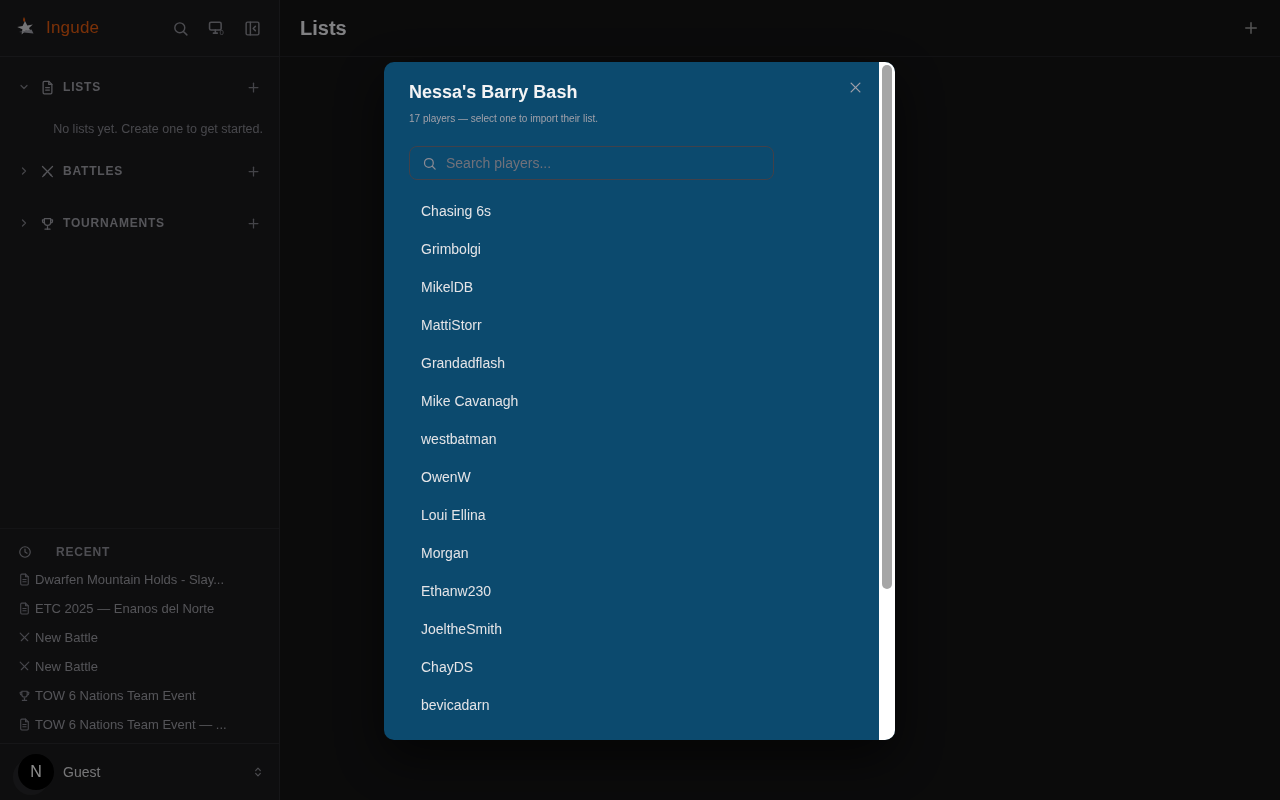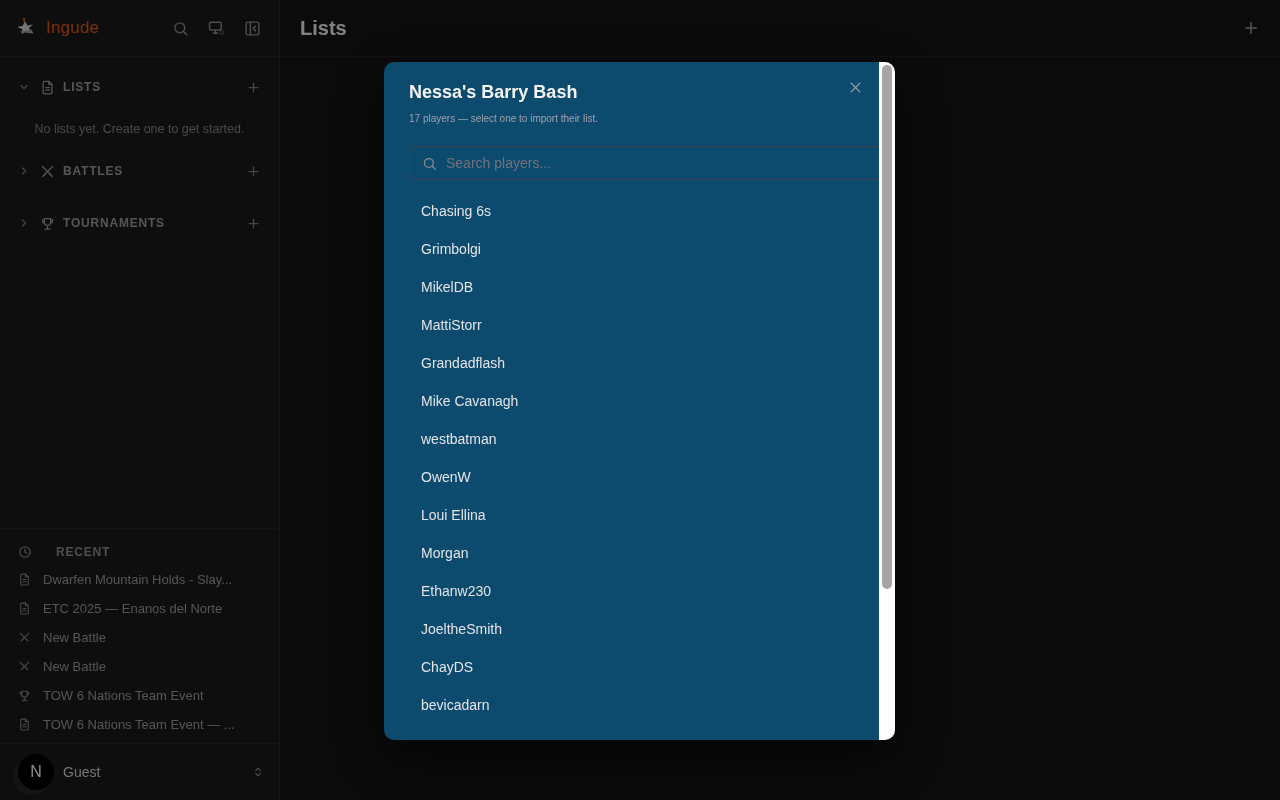"No lists yet. Create one" .empty-note { text-align: center -> right }
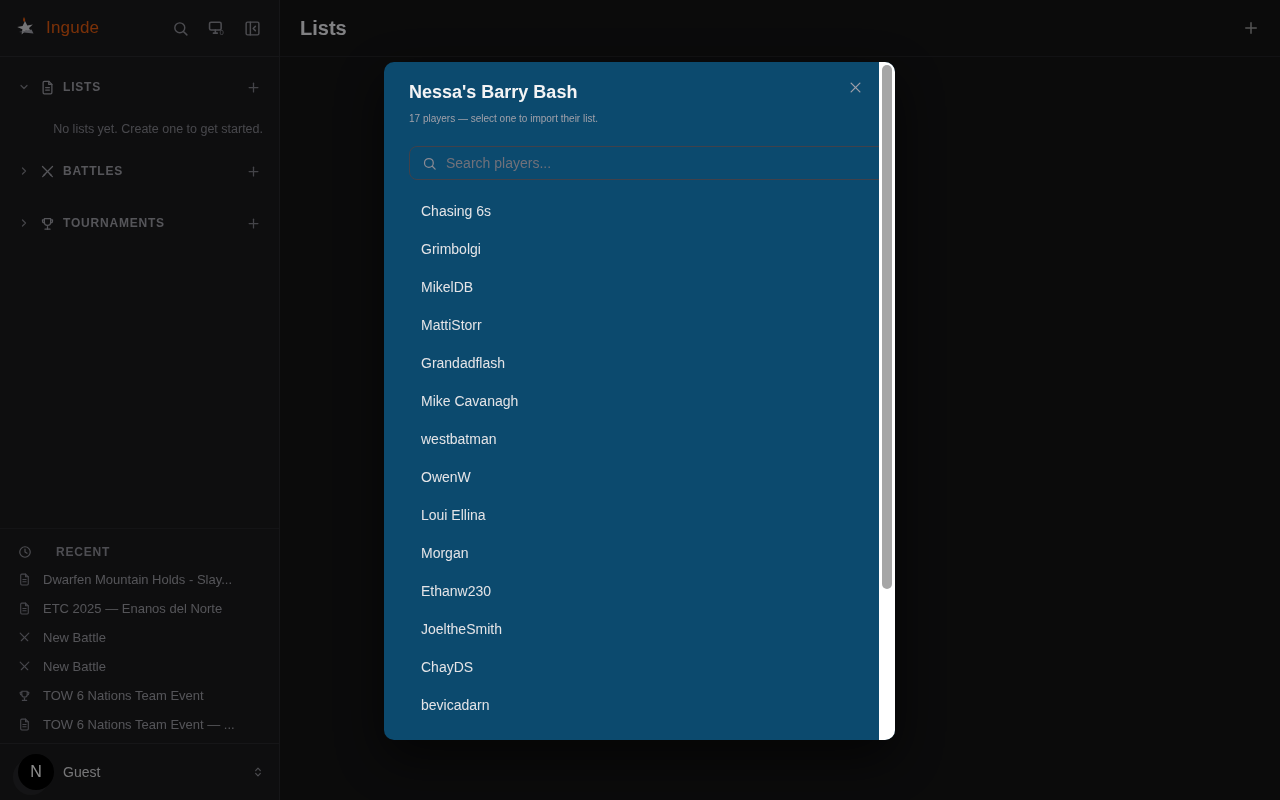"Search players..." .search-box { width: 486px -> 365px }
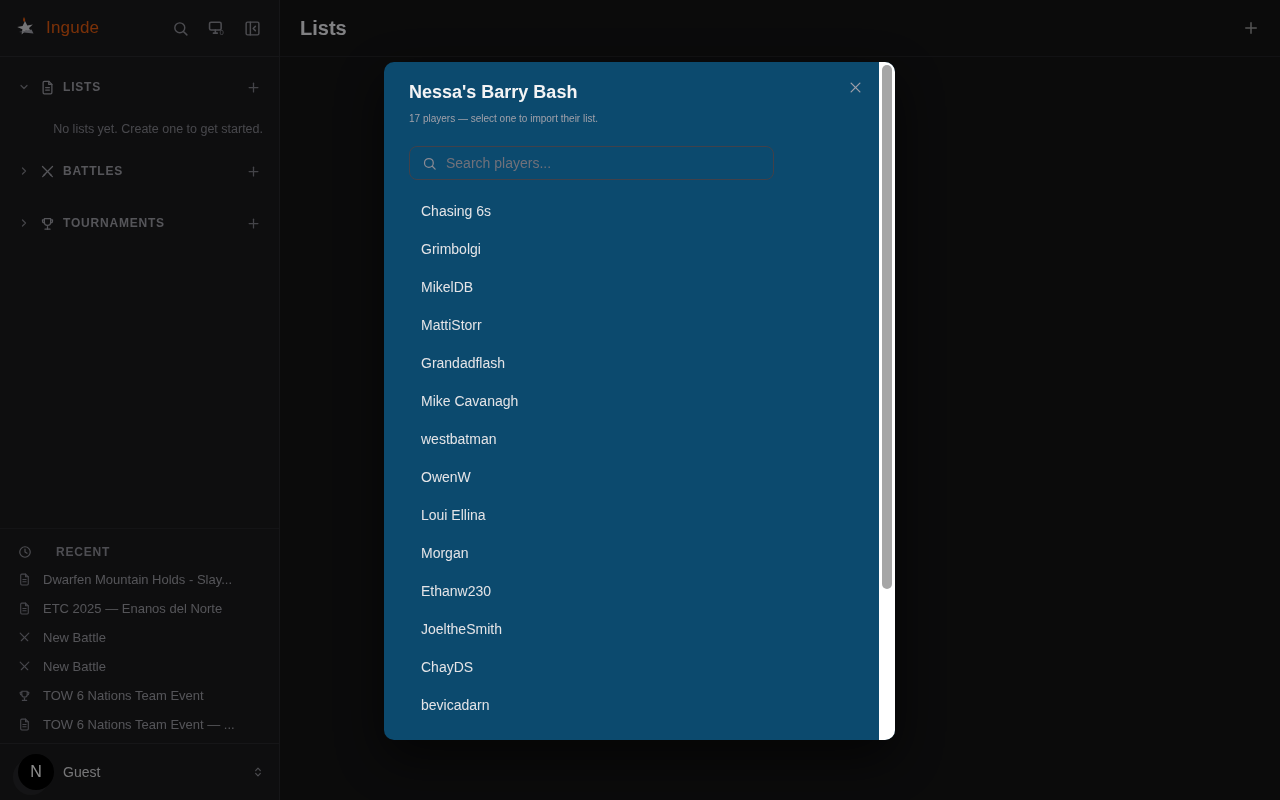"Dwarfen Mountain Holds - Slay..." .recent-item { gap: 12px -> 4px }
